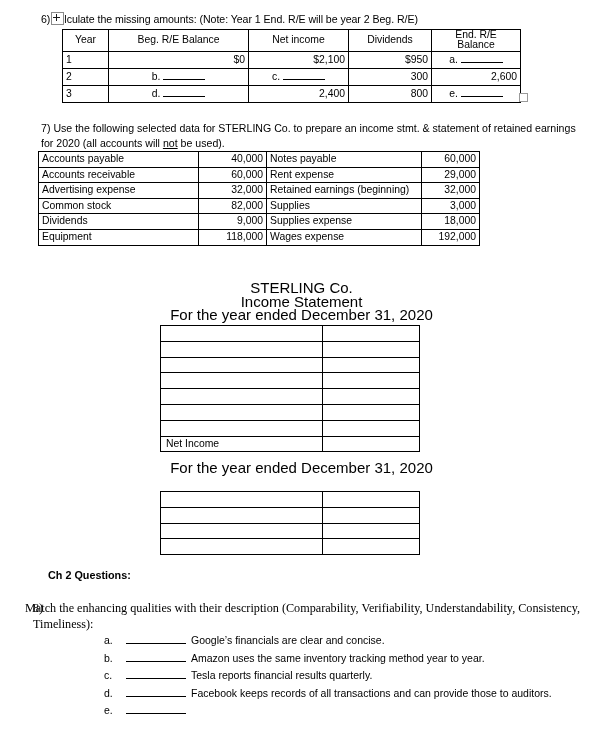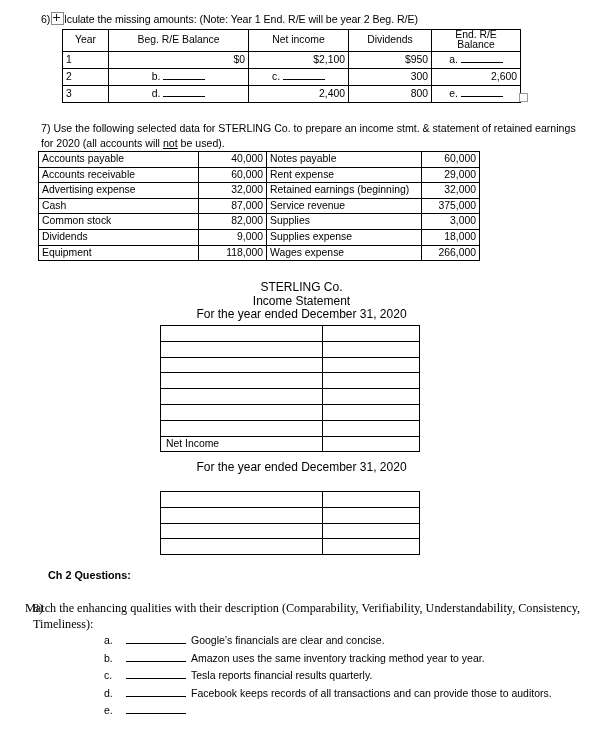"Cash" tr { html: <tr> <td>Cash</td> <td>87,000</td> <td>Service revenue</td> <td>375,000</td> </tr> -> none }
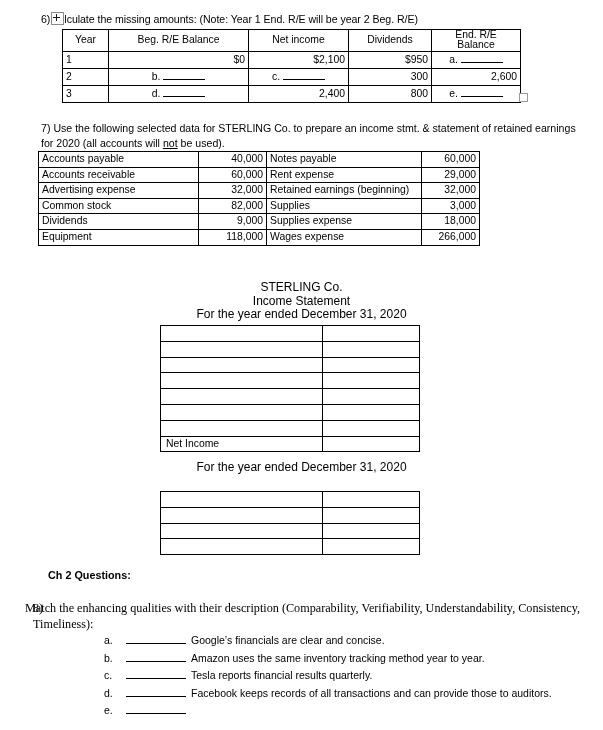"266,000" td.t-right { text: 266,000 -> 192,000 }
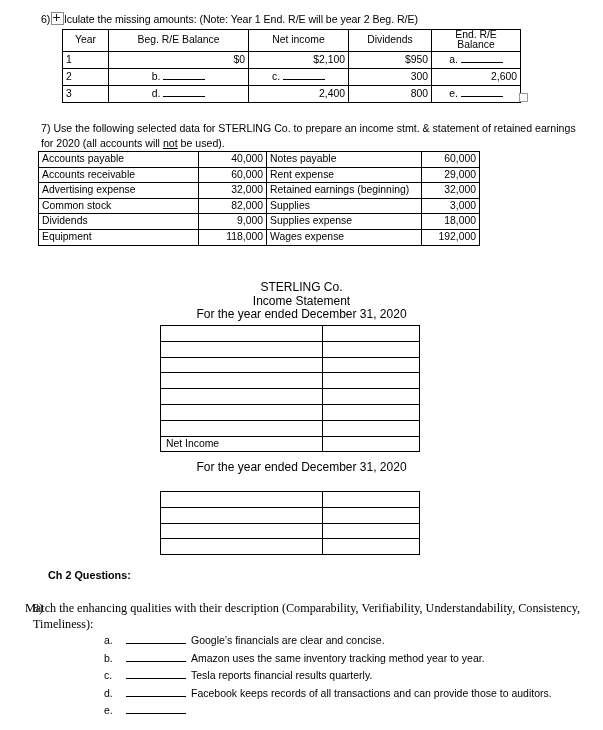"STERLING Co." .stmt-head { font-size: 12px -> 15px }
